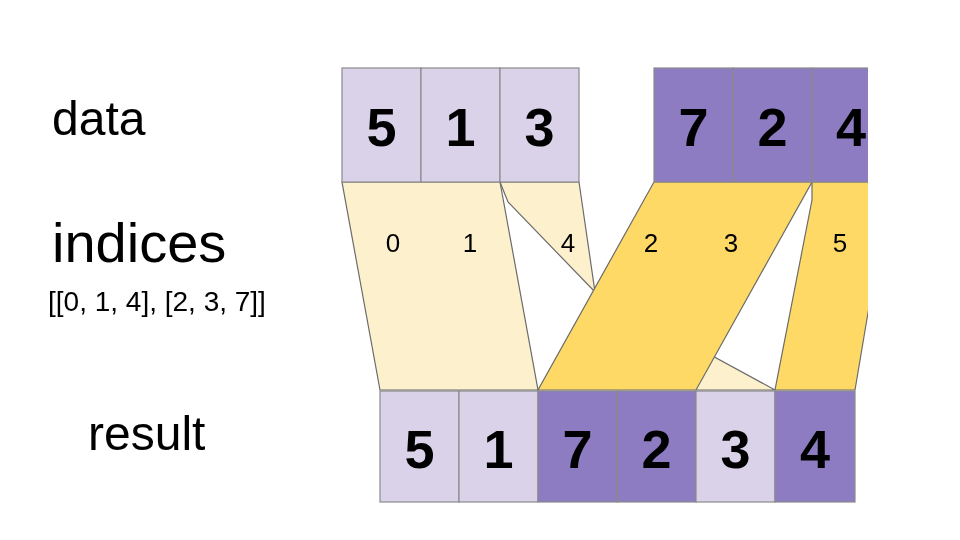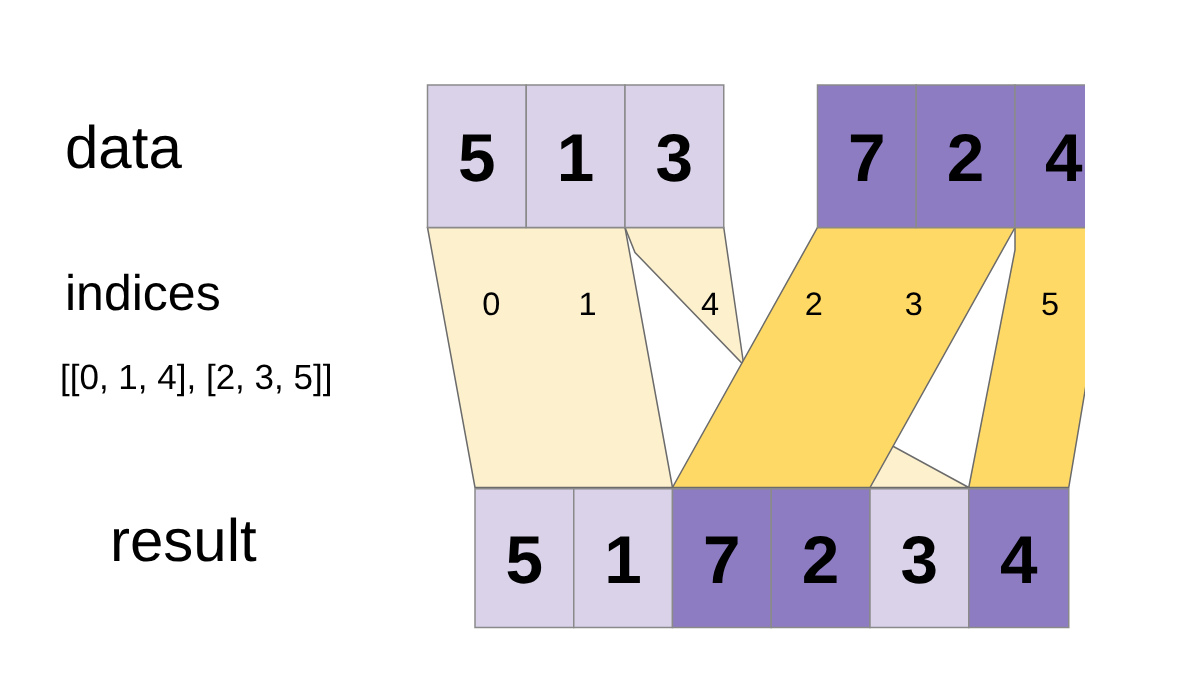"indices" #label-indices { font-size: 40px -> 56px }
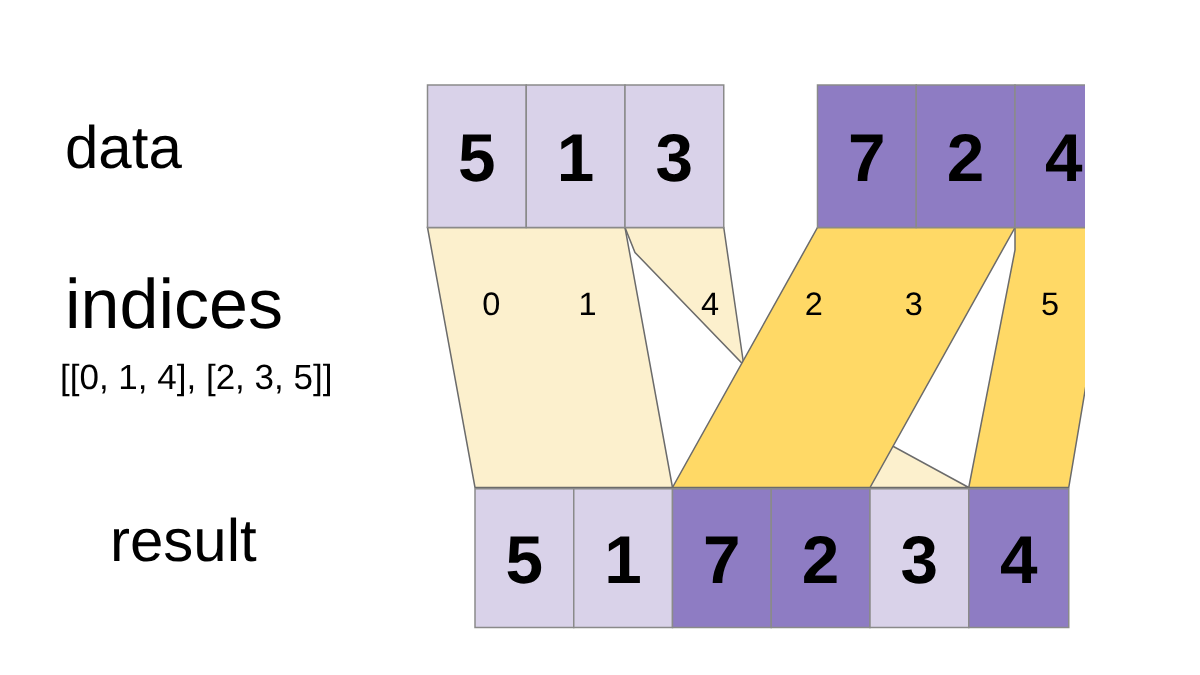"[[0, 1, 4], [2, 3," div.row-label { text: 5 -> 7 }
